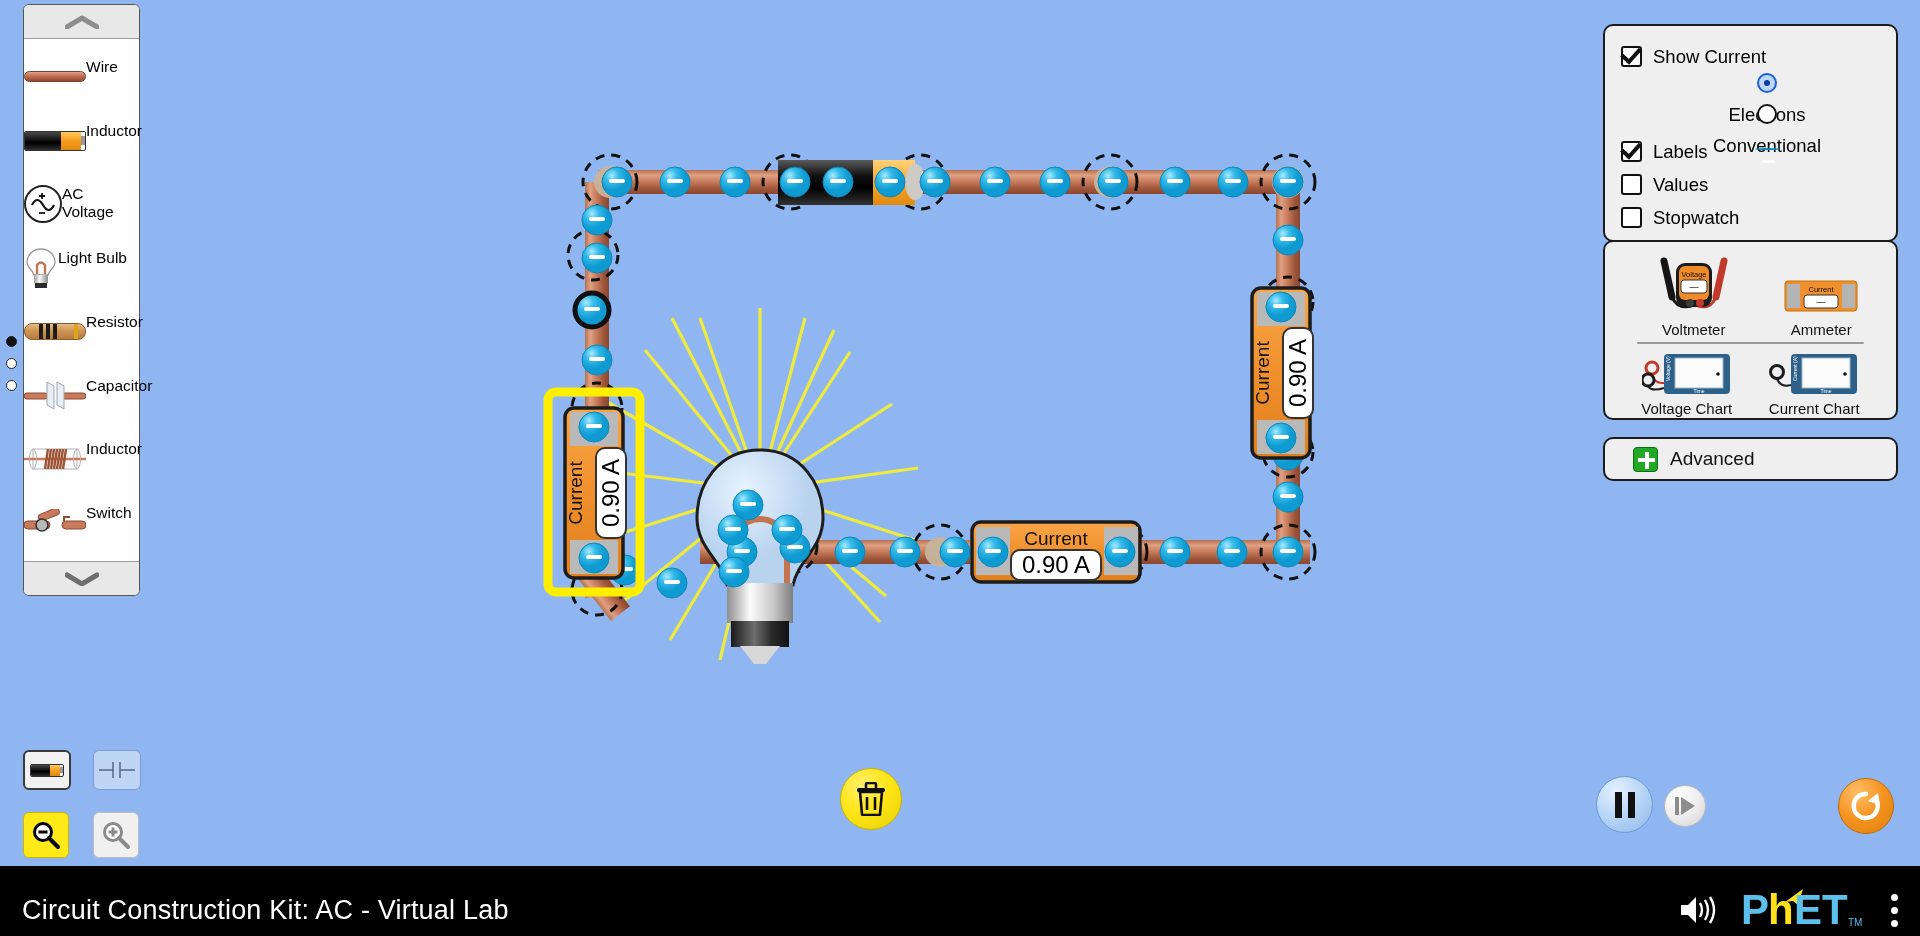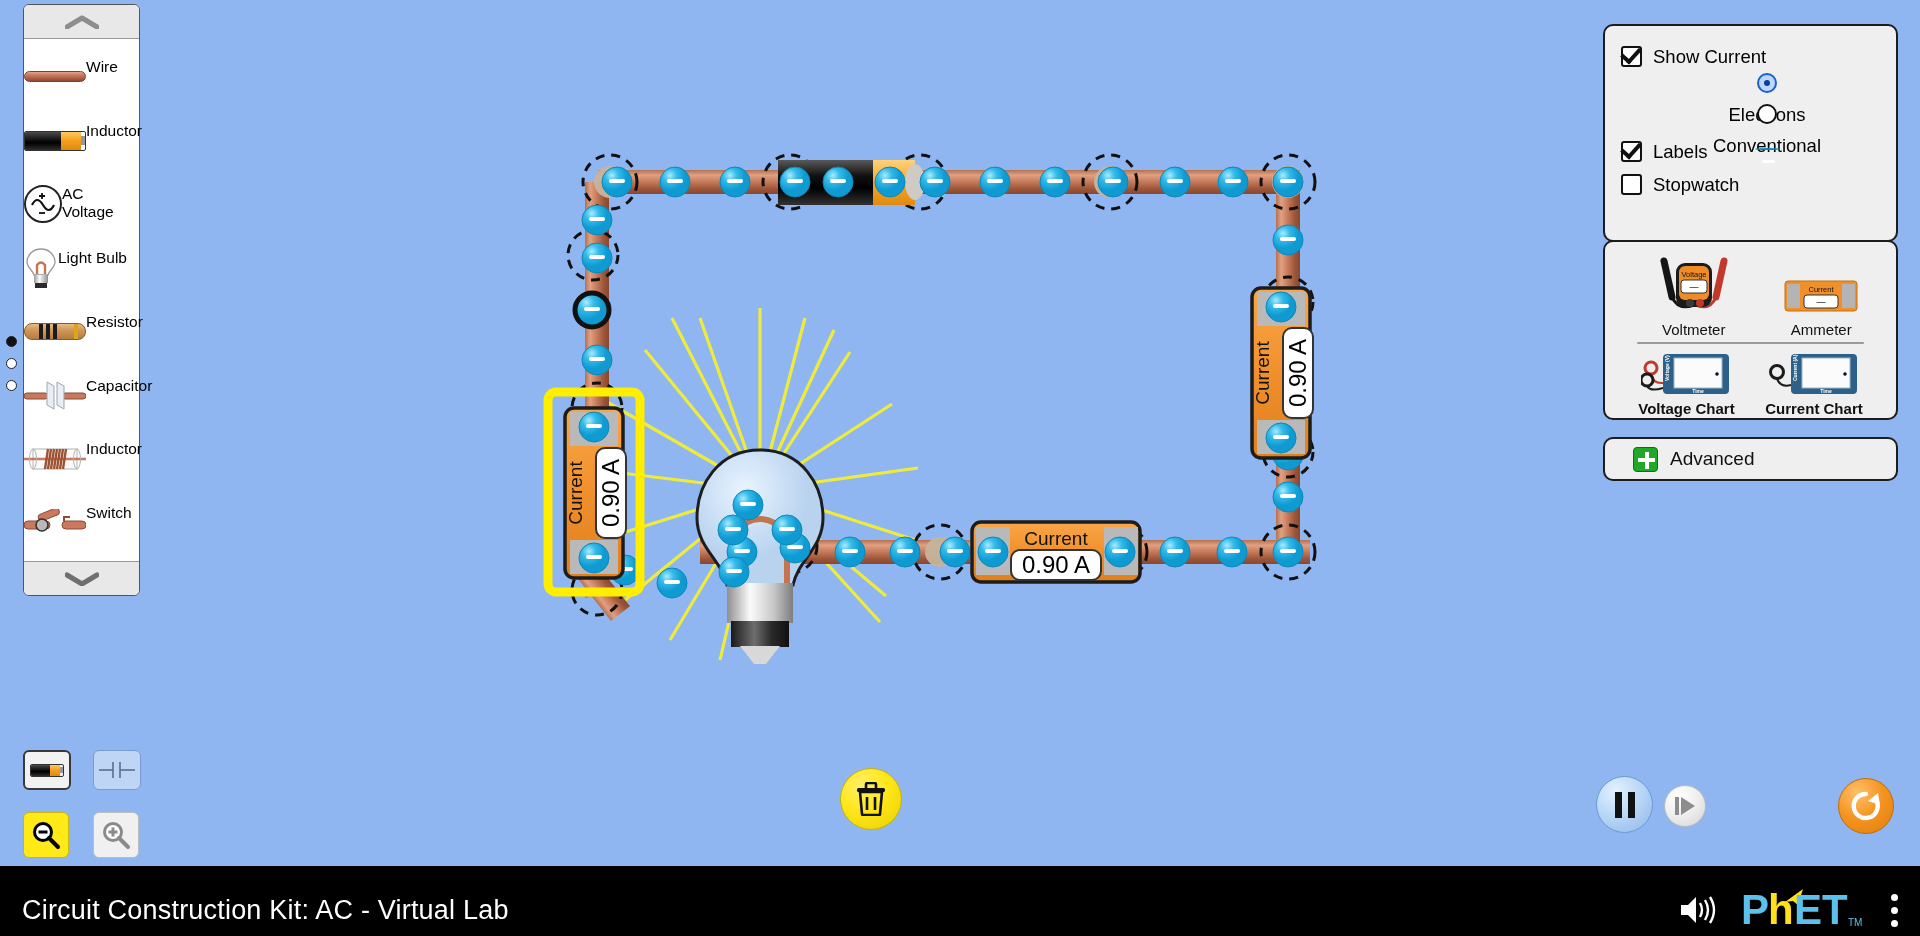"Values" div.chk-row { html: none -> <div> <div></div> <span>Values</span> </div> }
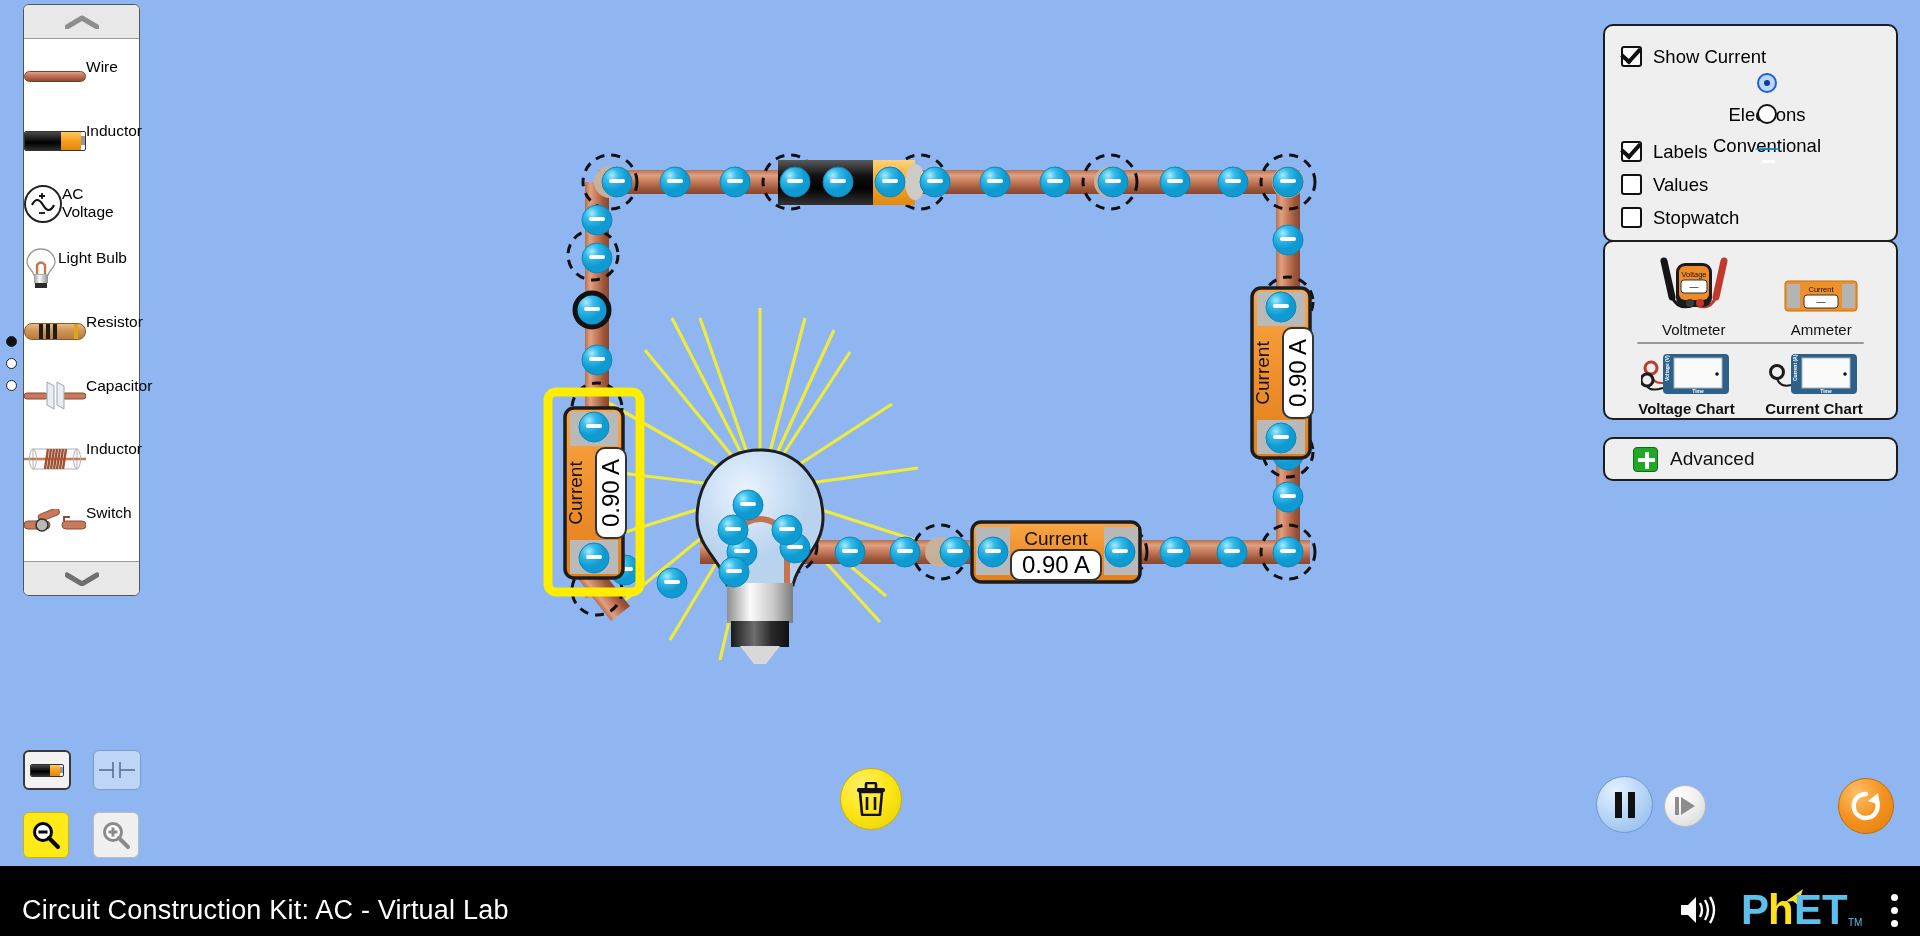"Voltage Chart" div.sensor-grid { font-weight: bold -> none }
